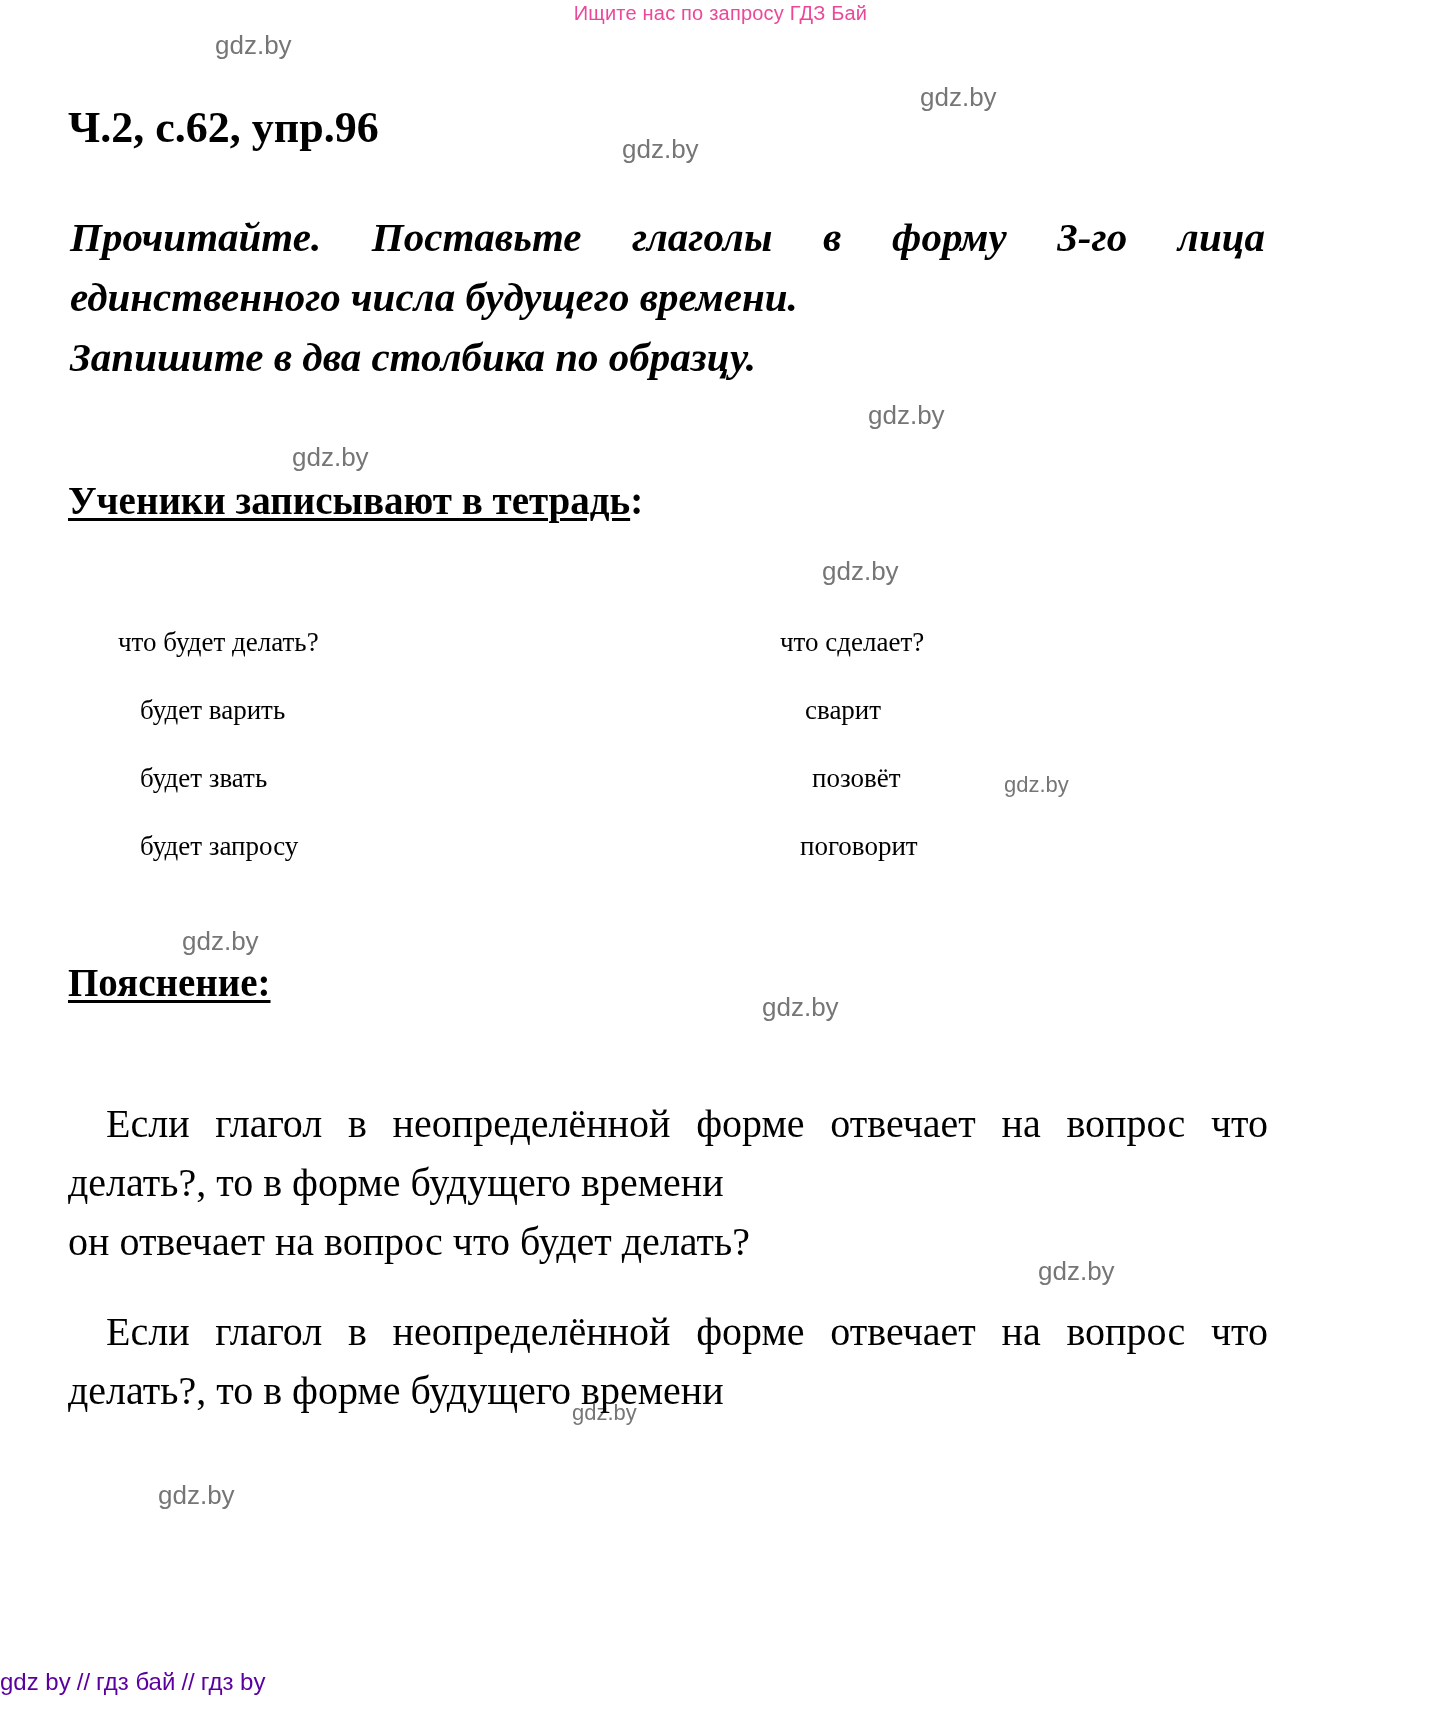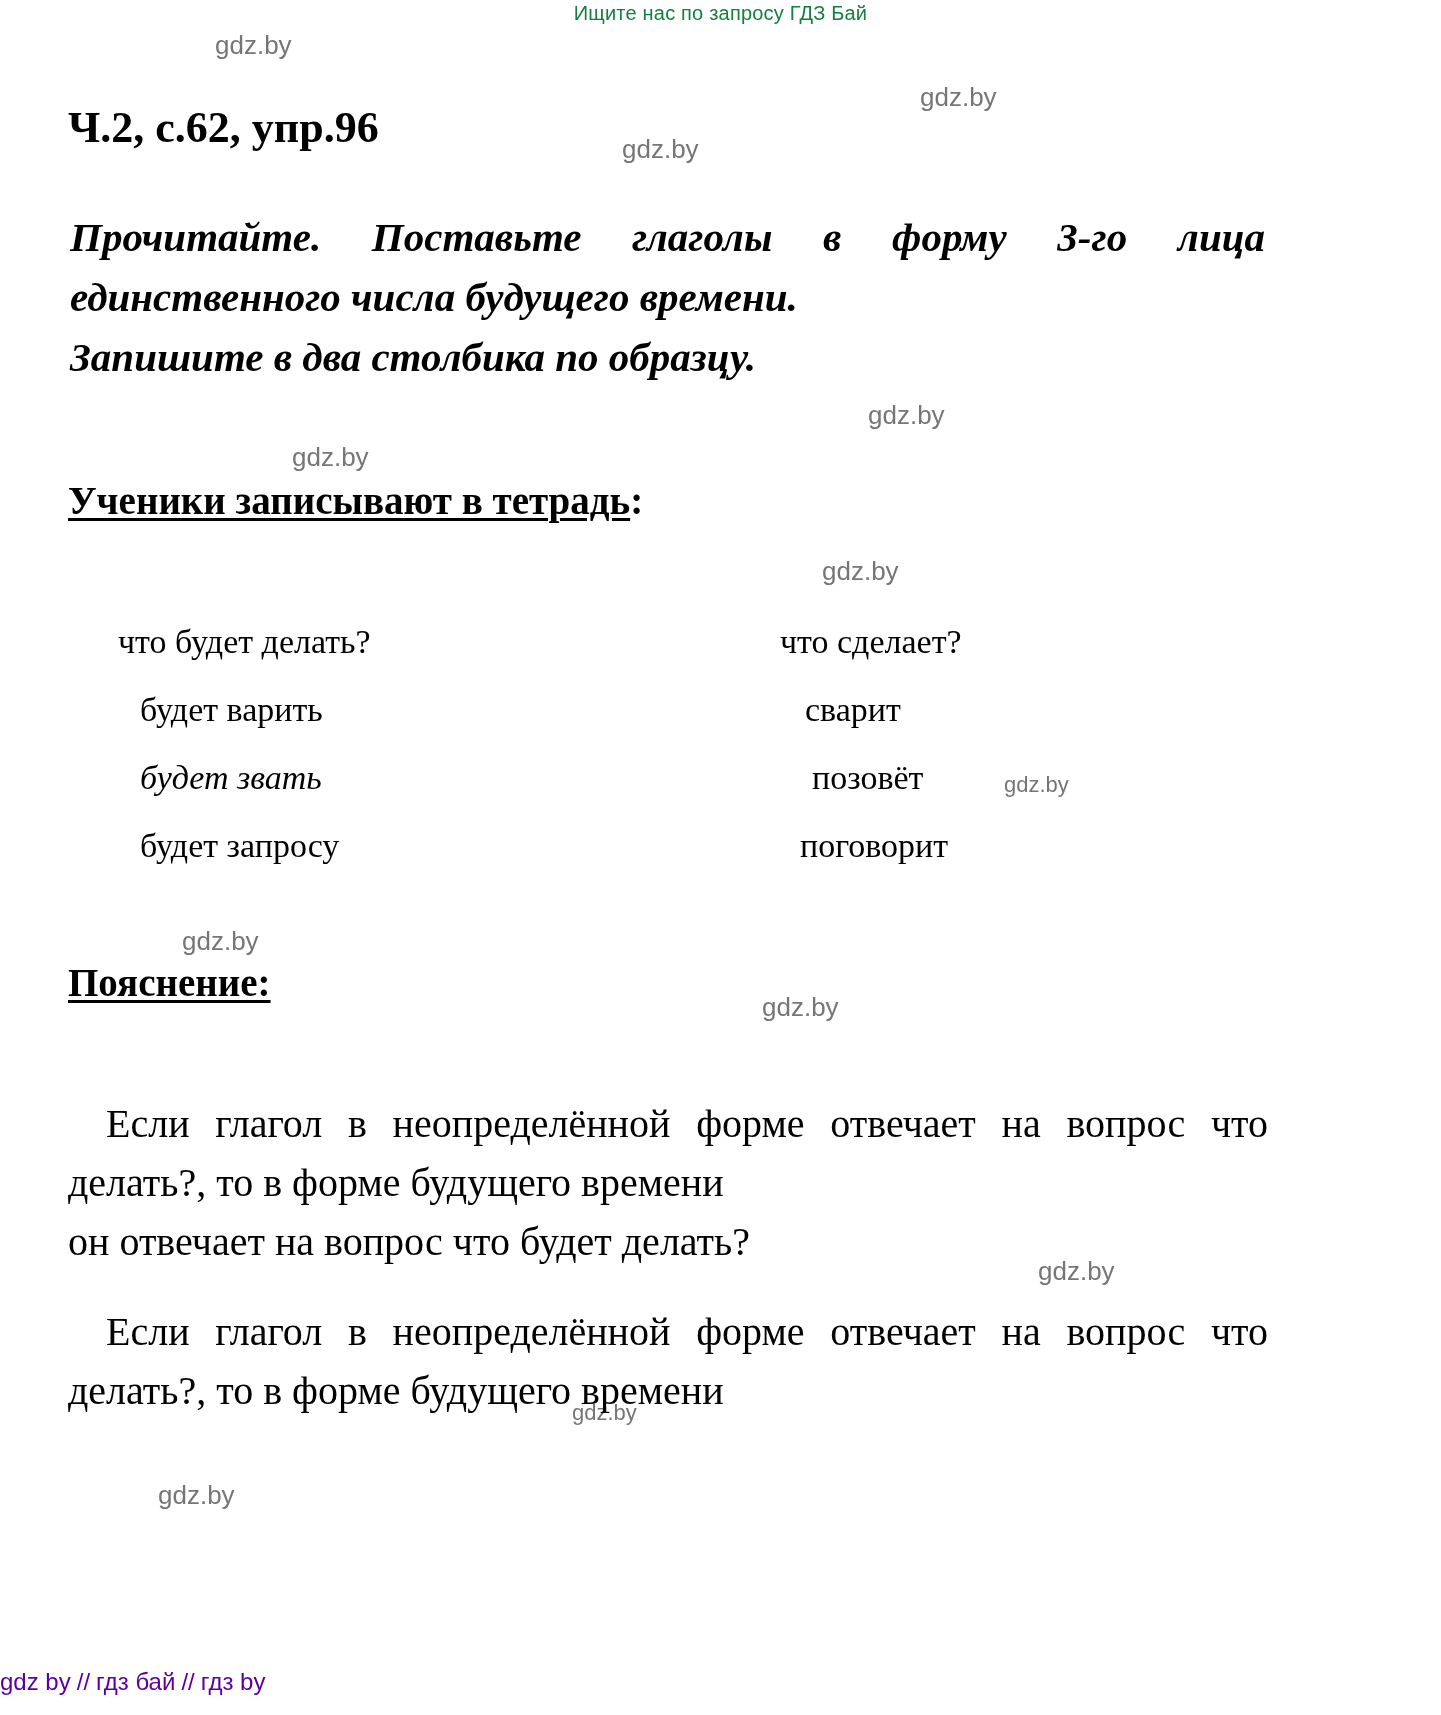"Ищите нас по запросу ГДЗ" .promo { color: #15803d -> #ec4899 }
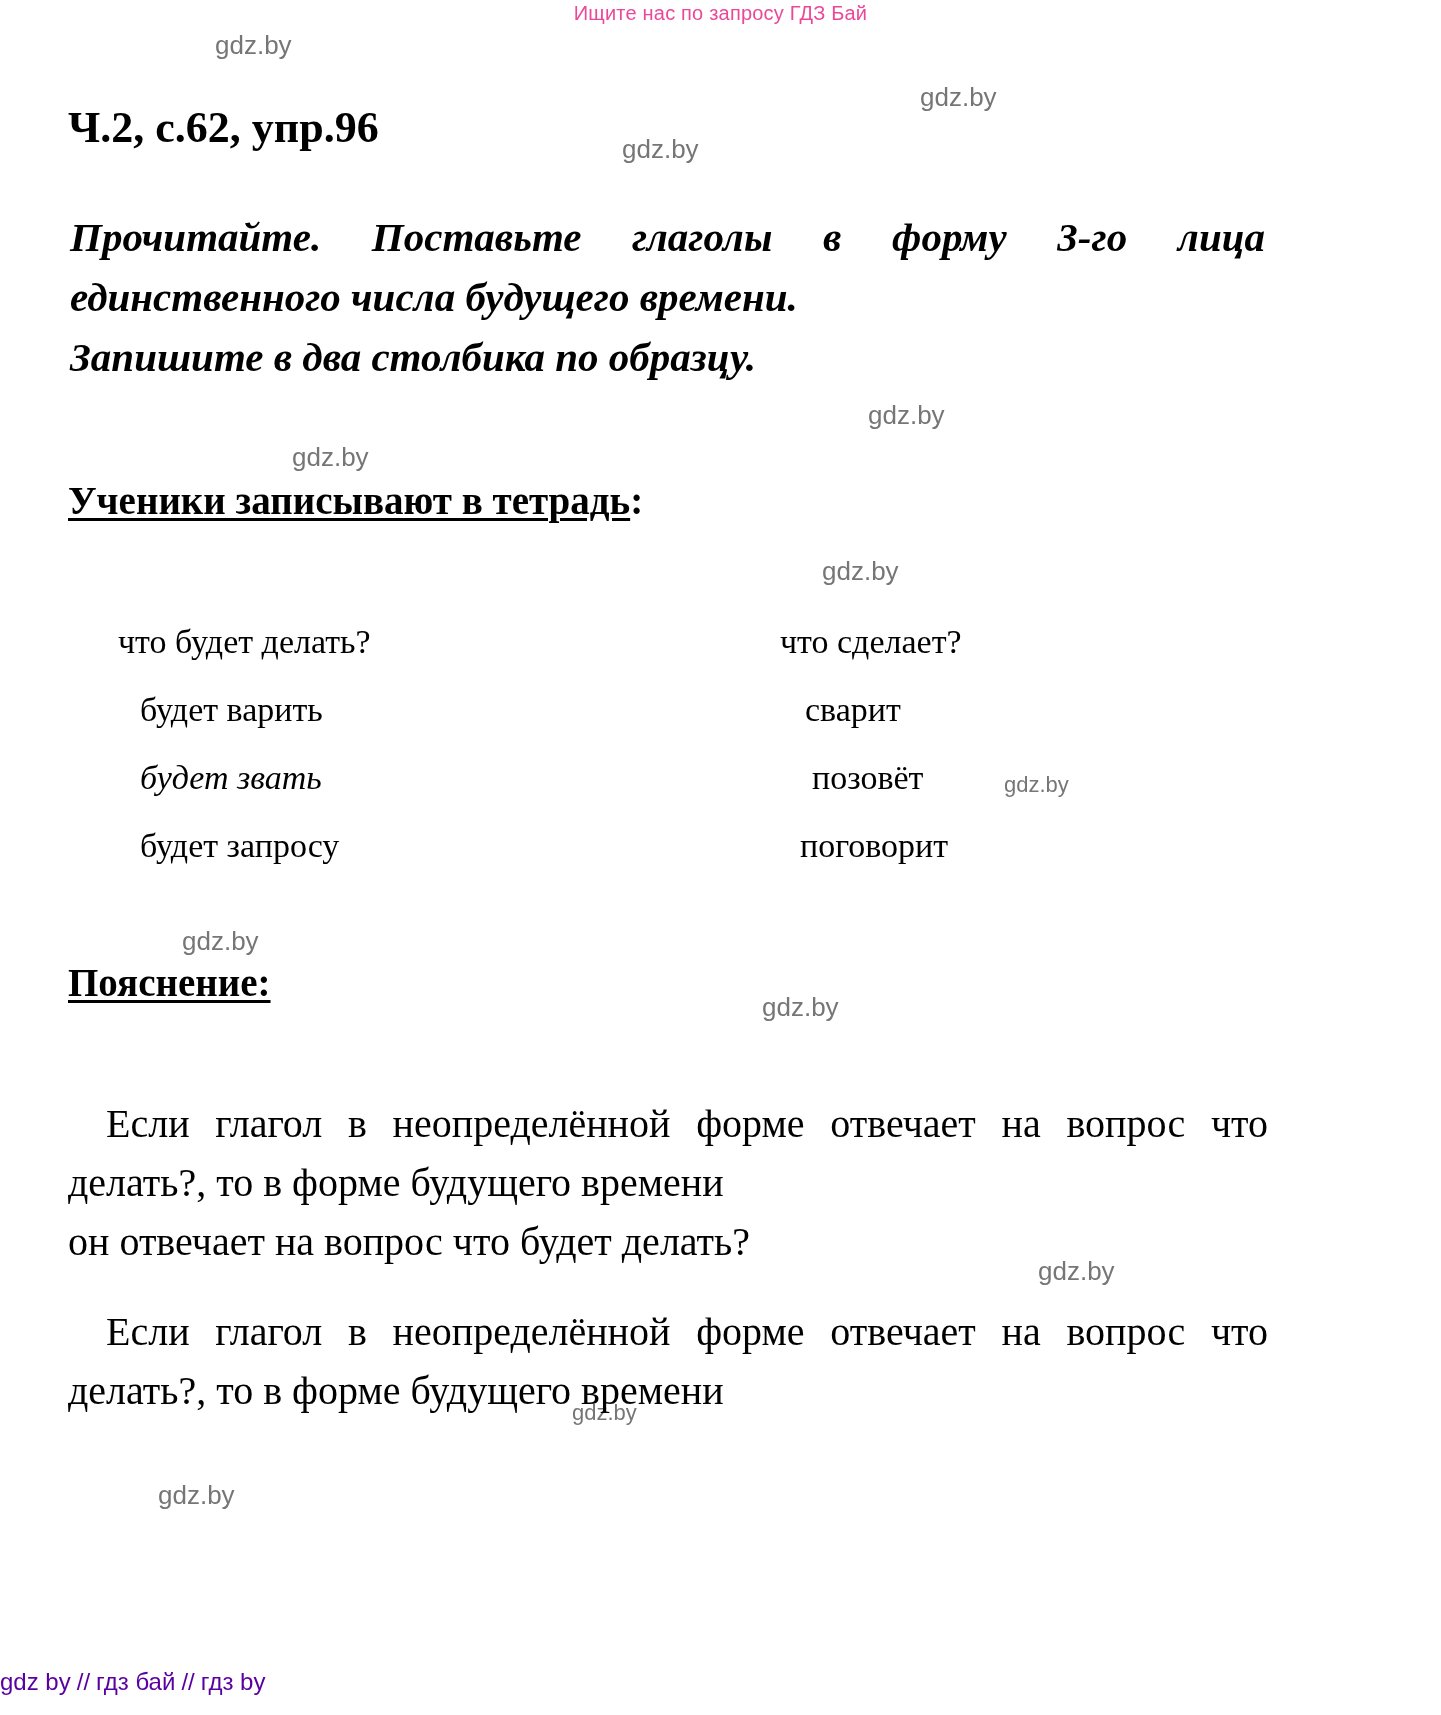"что будет делать?" .wrow { font-size: 34px -> 27px }
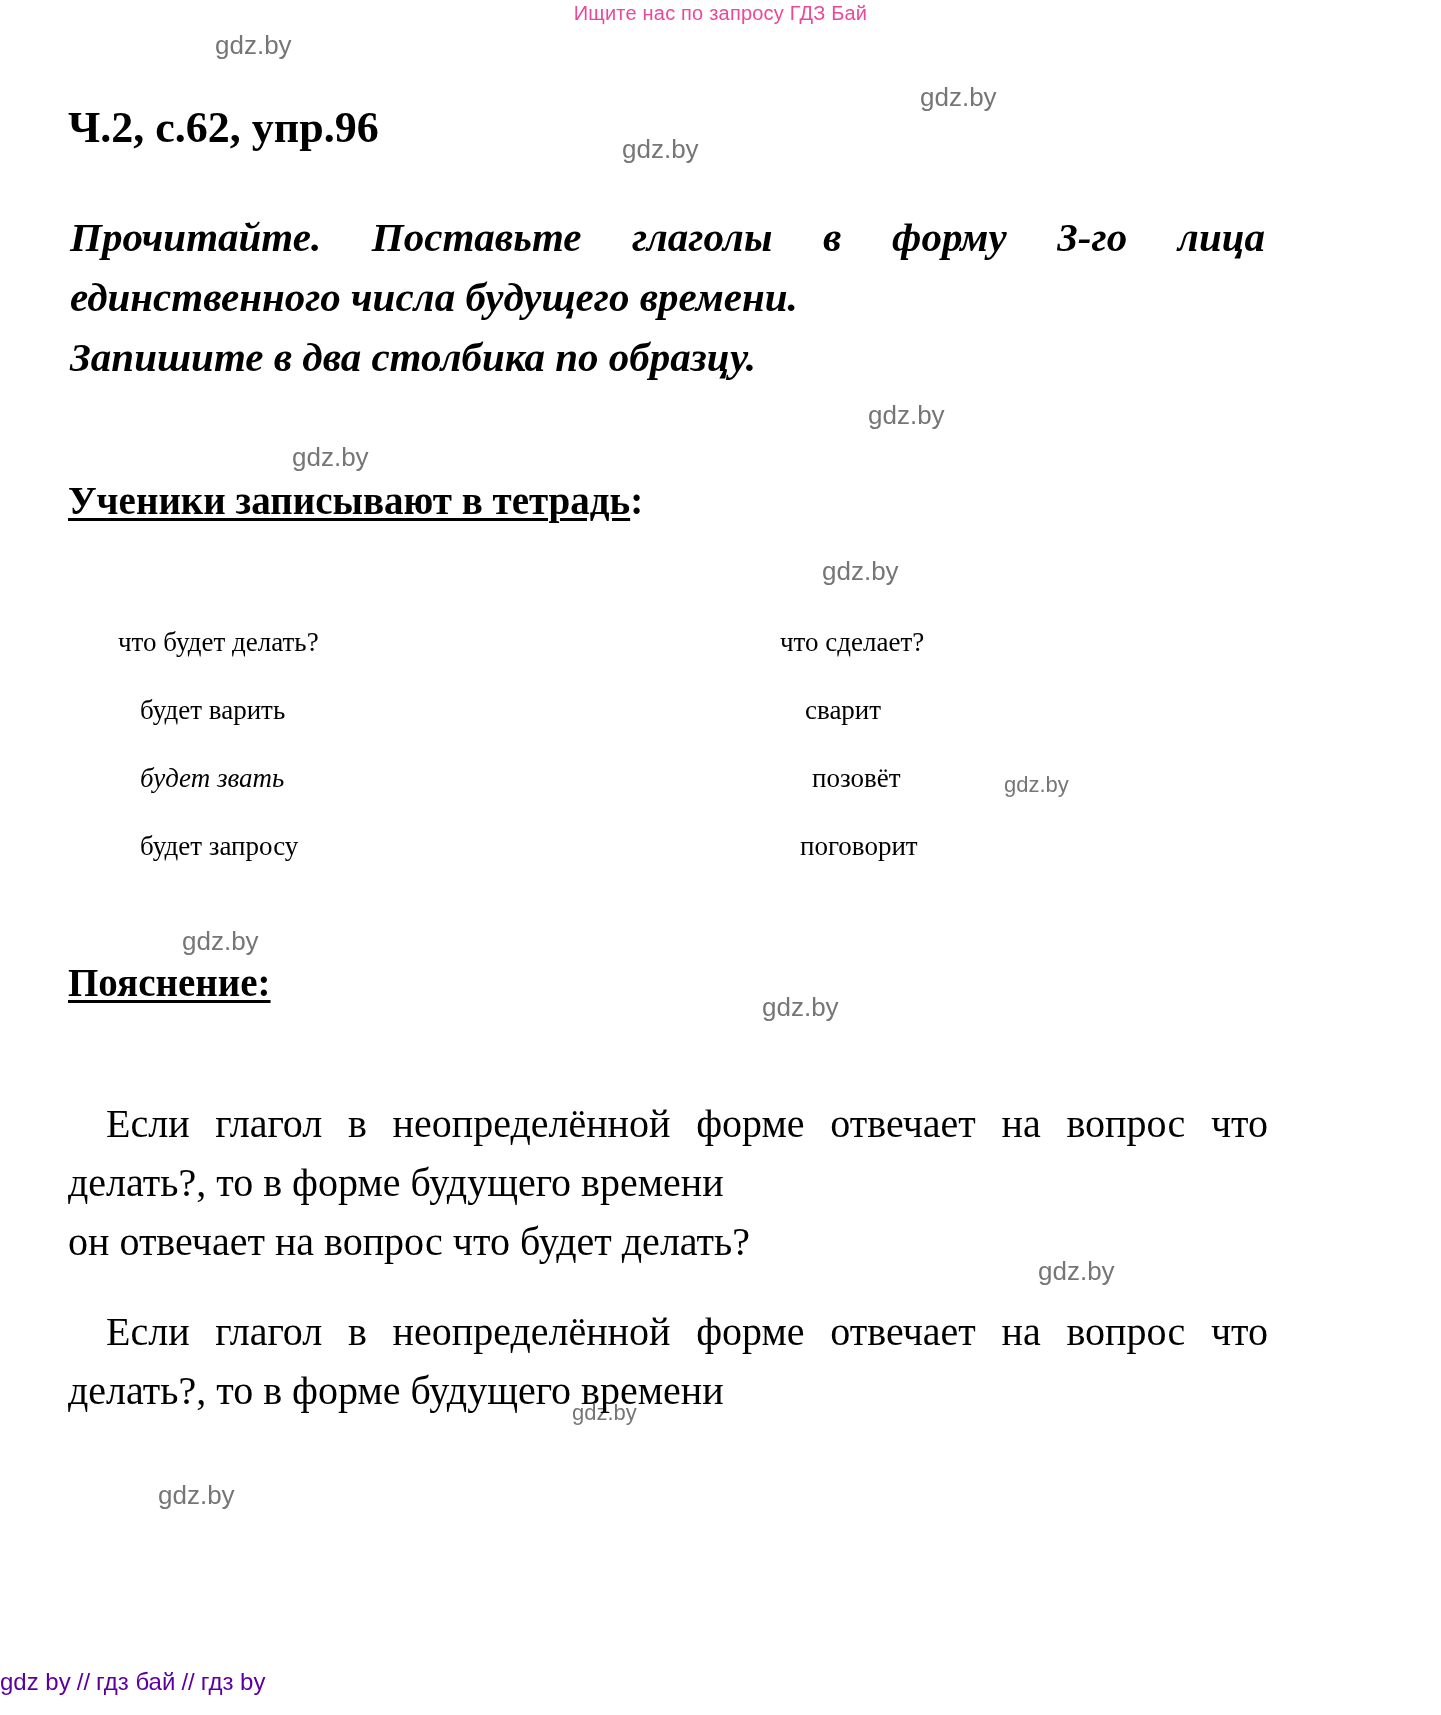"будет звать" .wrow.r2 .wcol-l { font-style: italic -> none }
